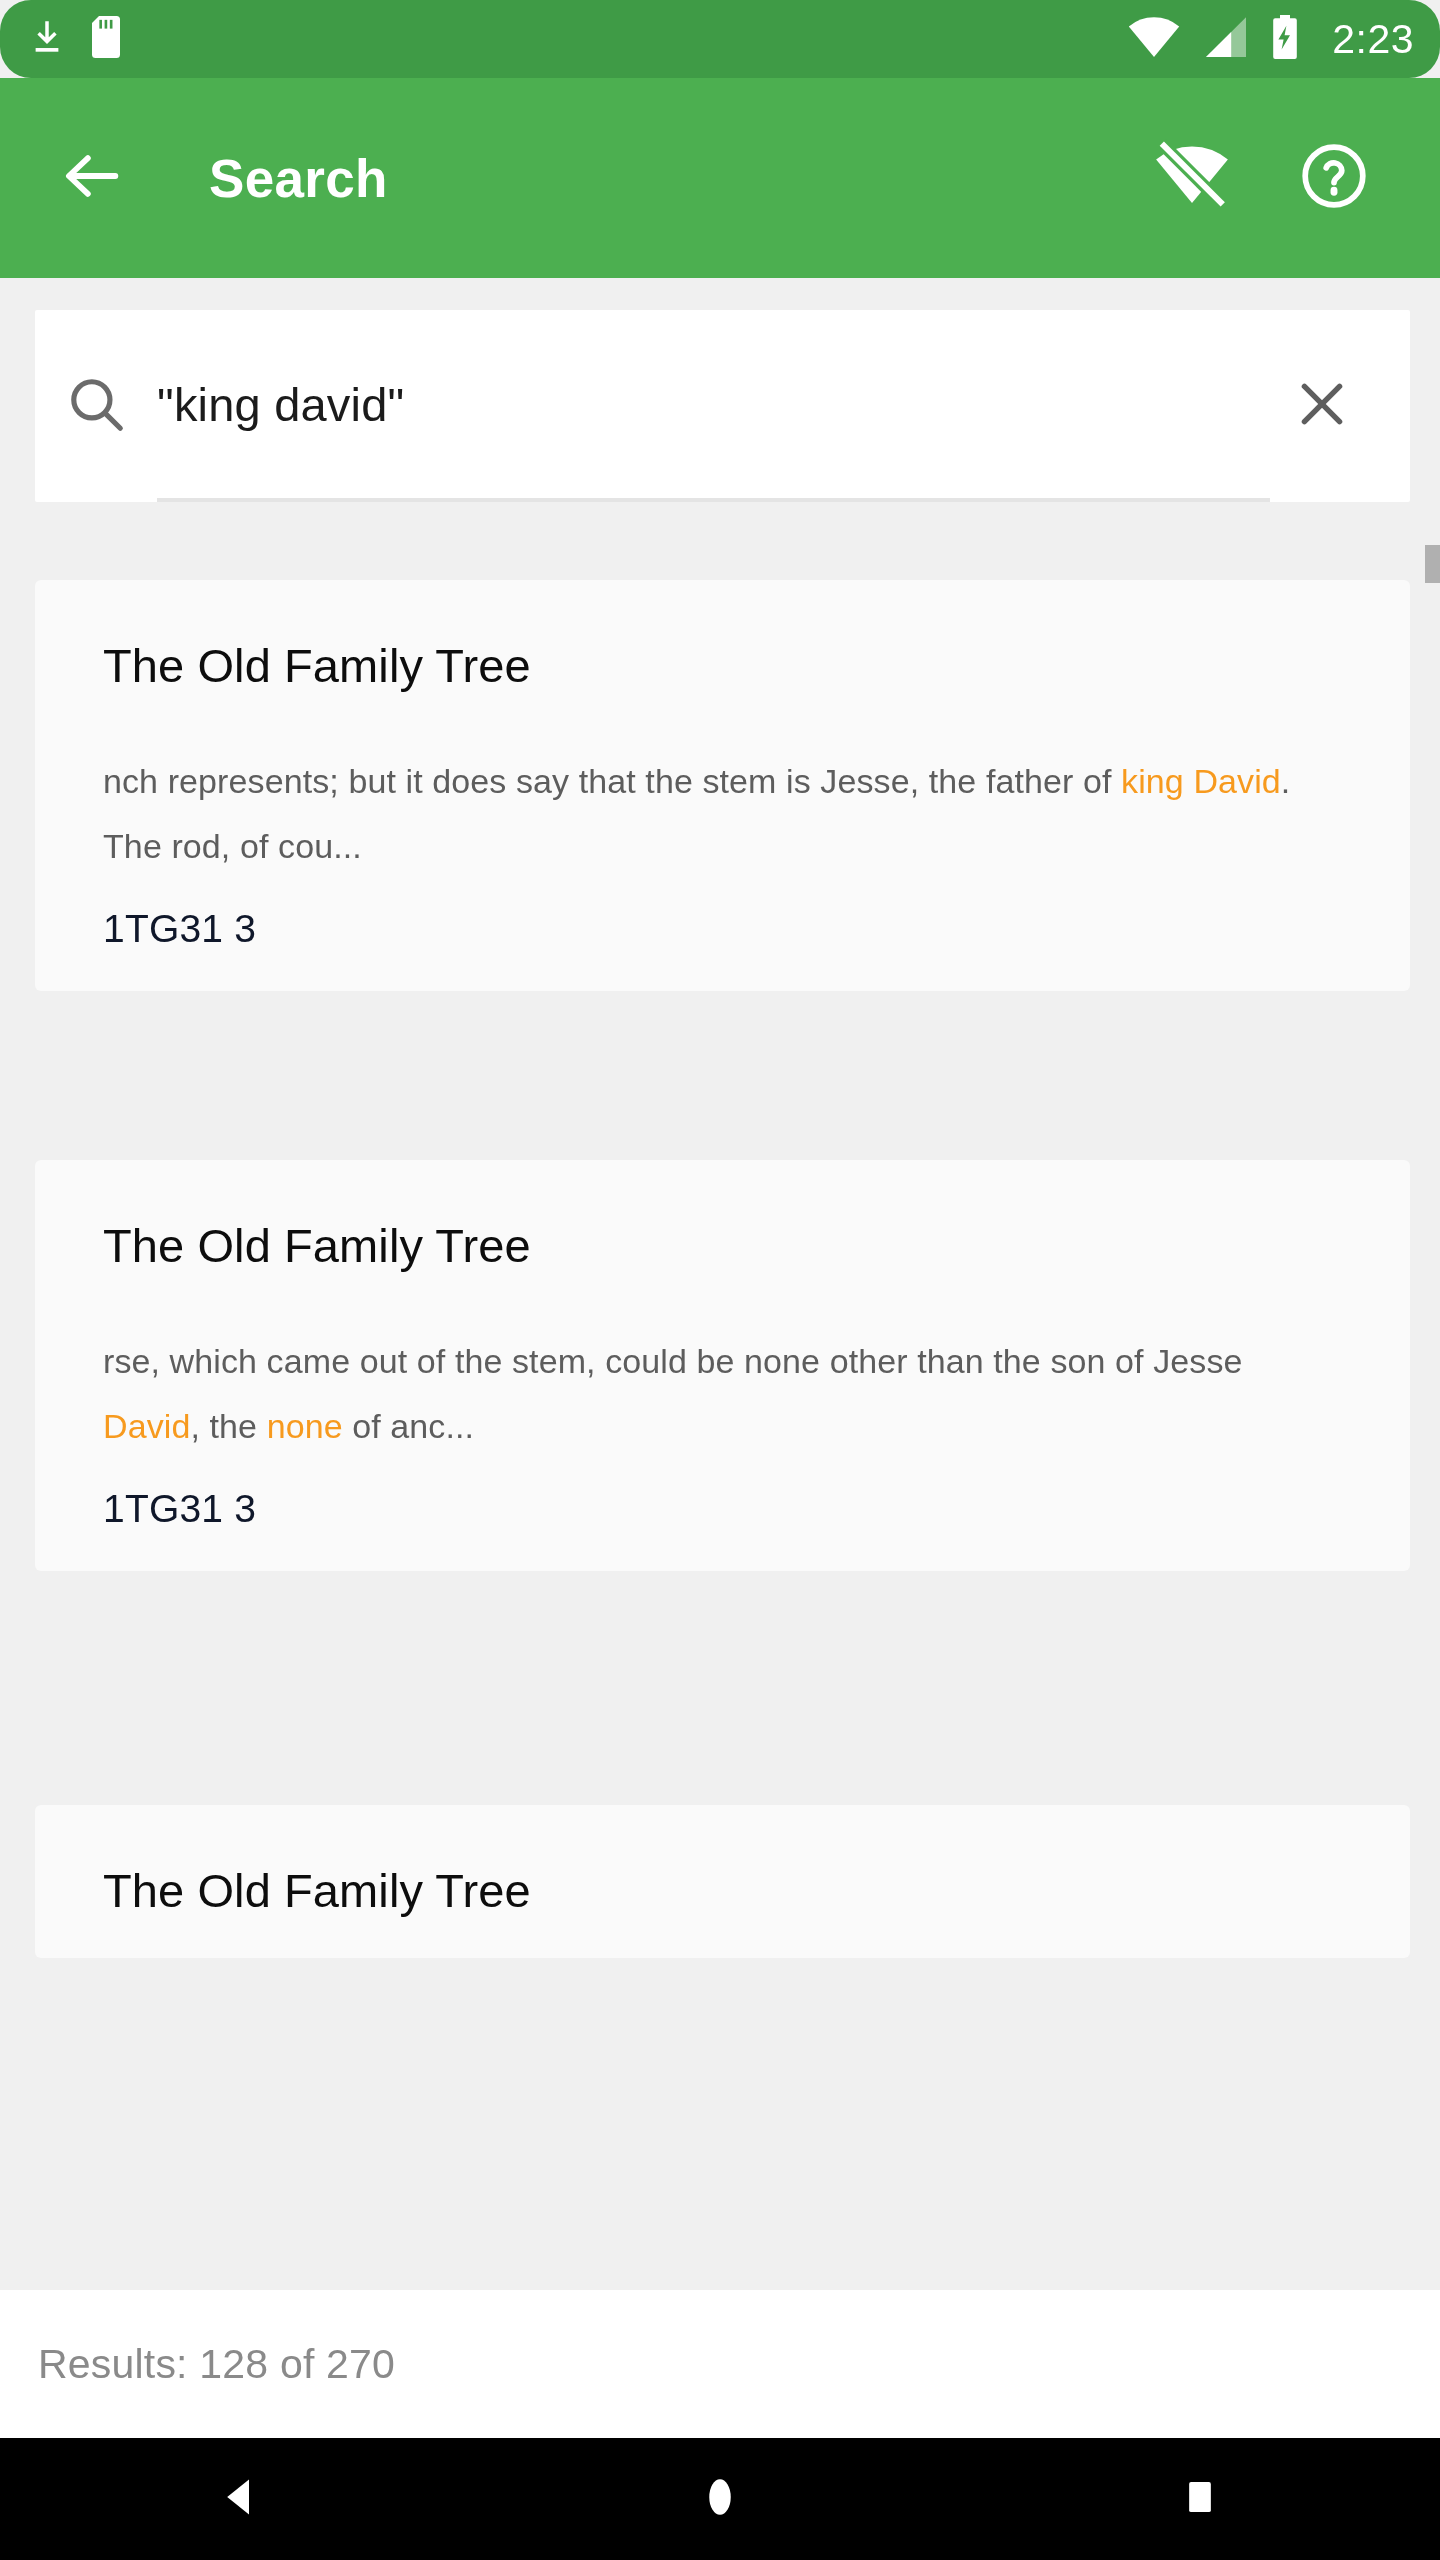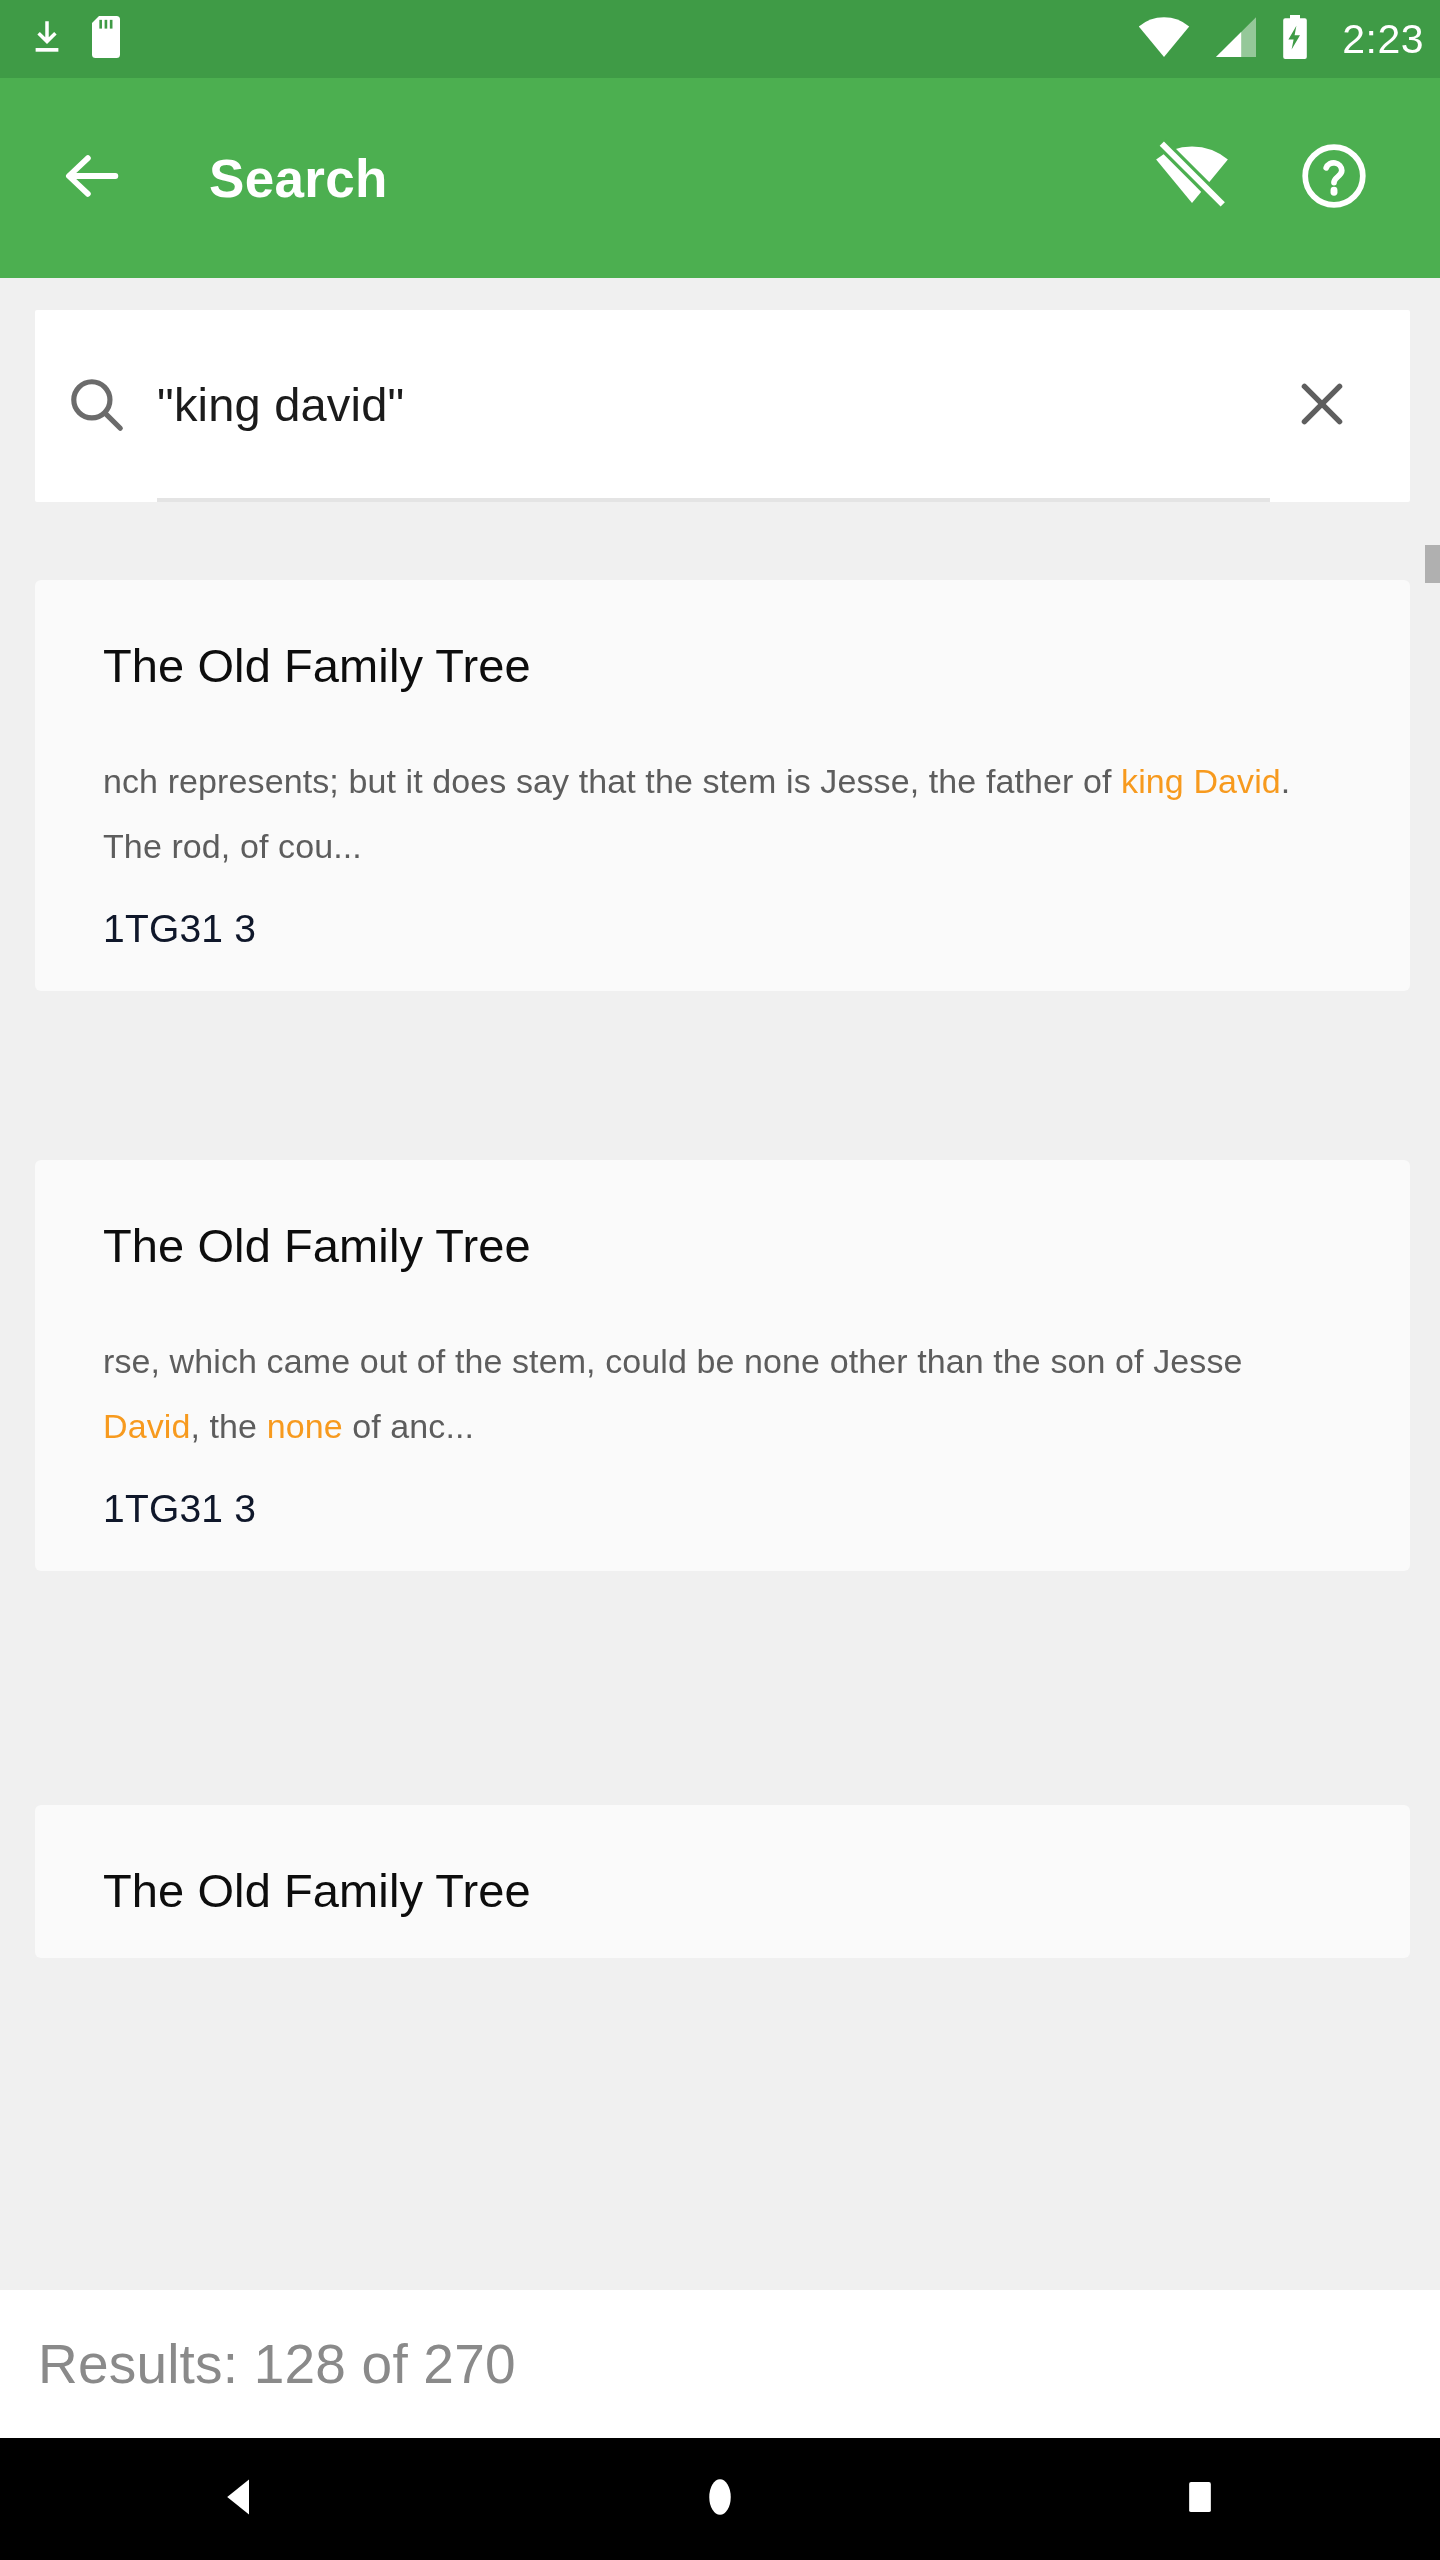"2:23" .status-bar { border-radius: none -> 31px; padding: 0 16px 0 26px -> 0 26px 0 26px }
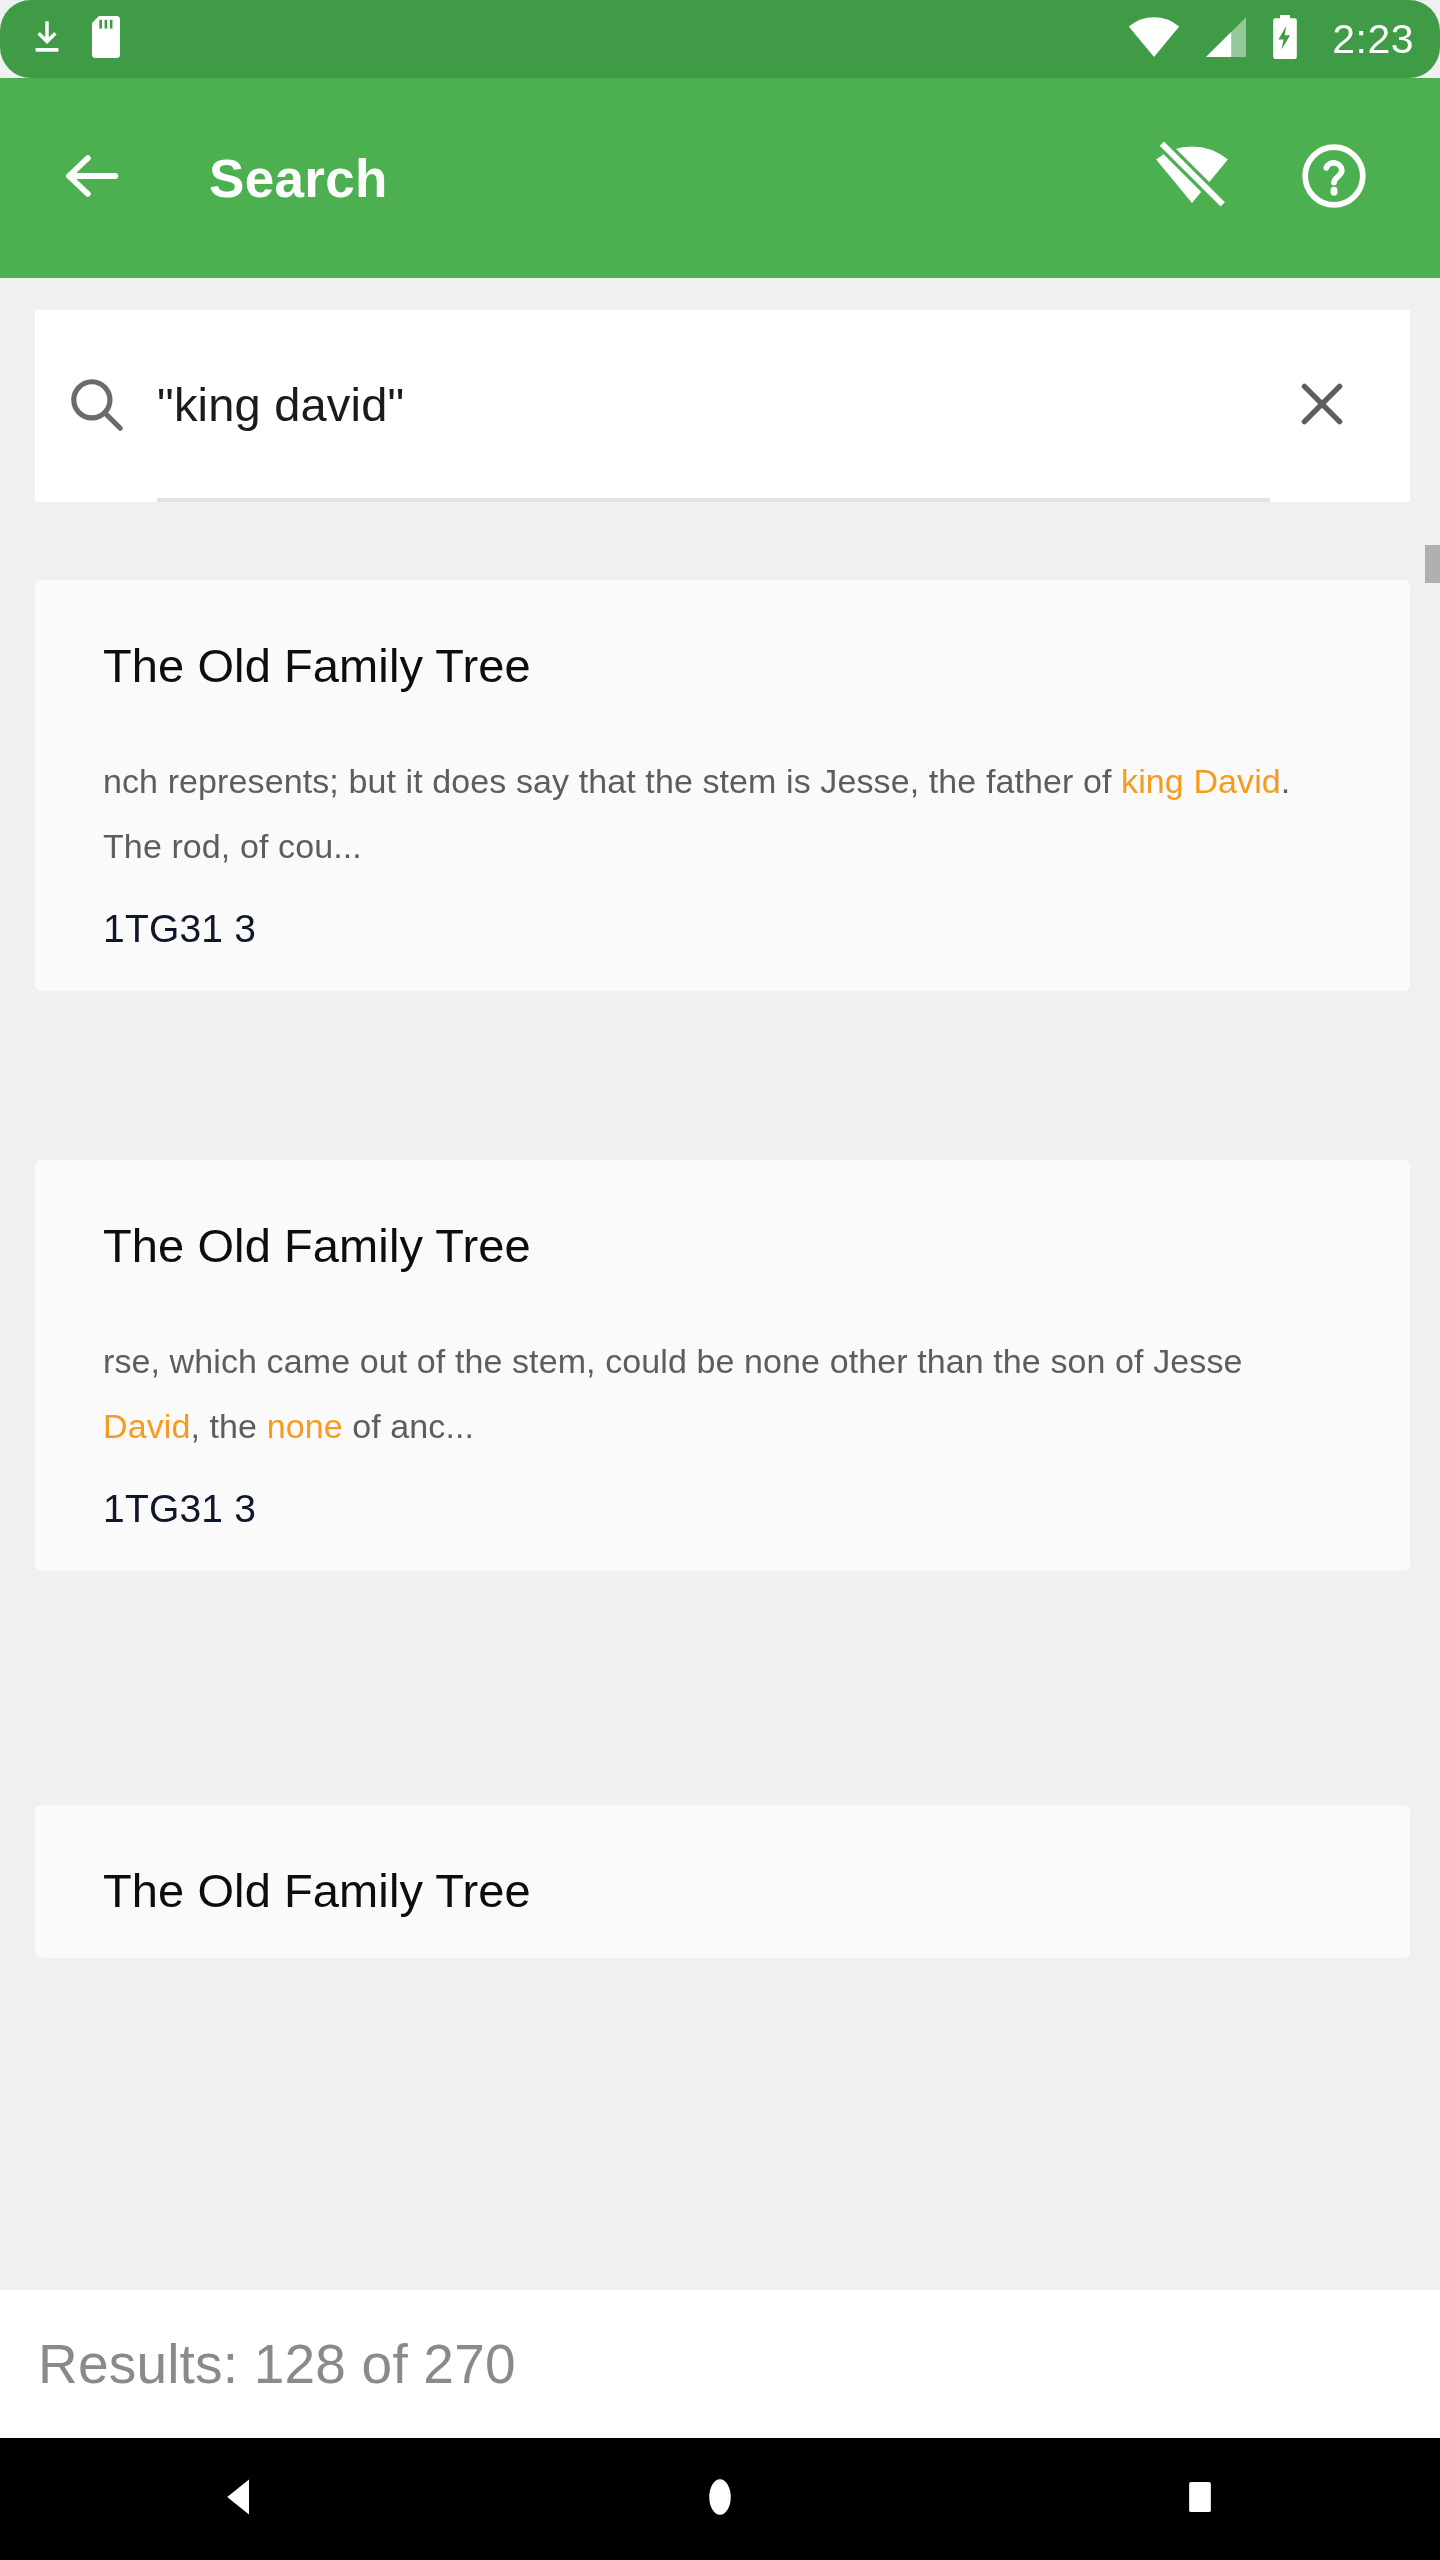"Results: 128 of 270" .footer-text { font-size: 55px -> 41px }
